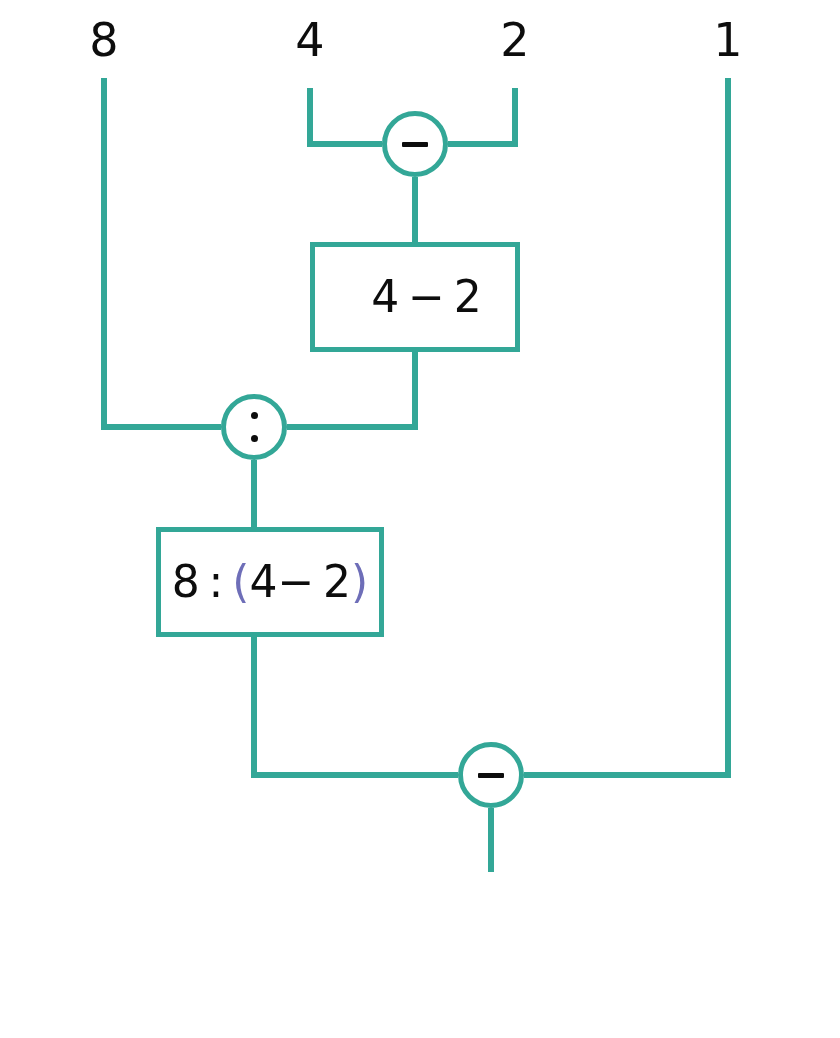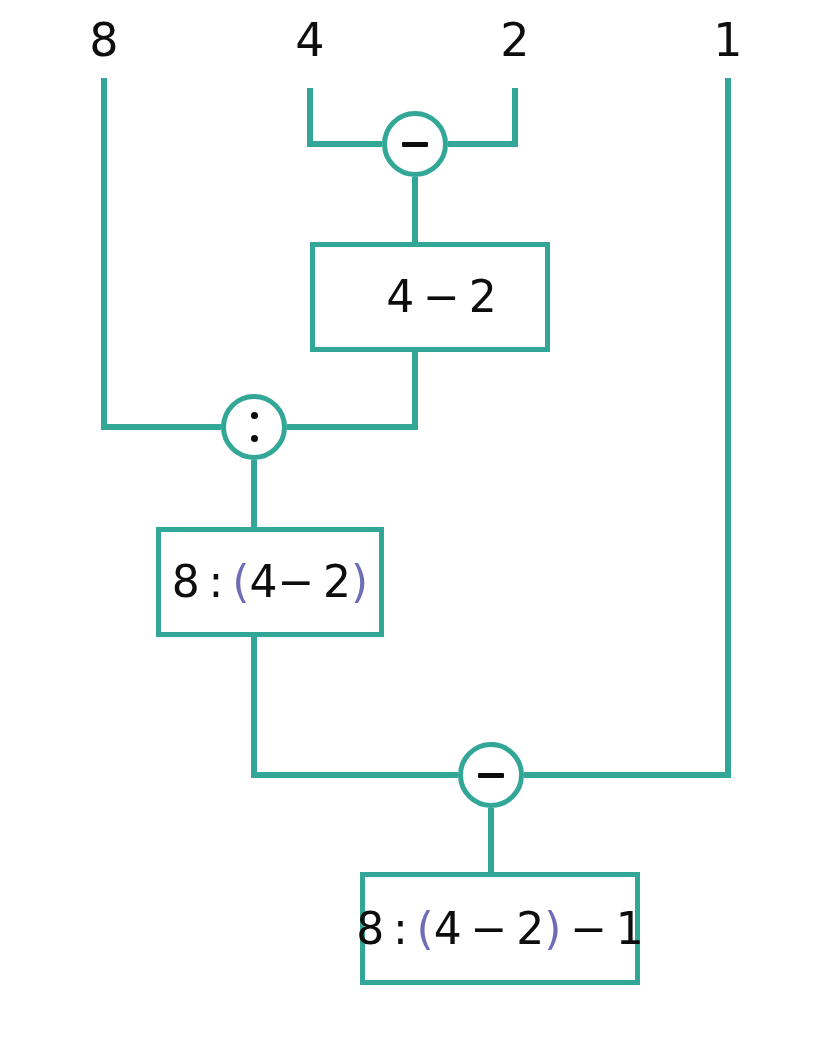"4 − 2" div.expr-box { width: 240px -> 210px }
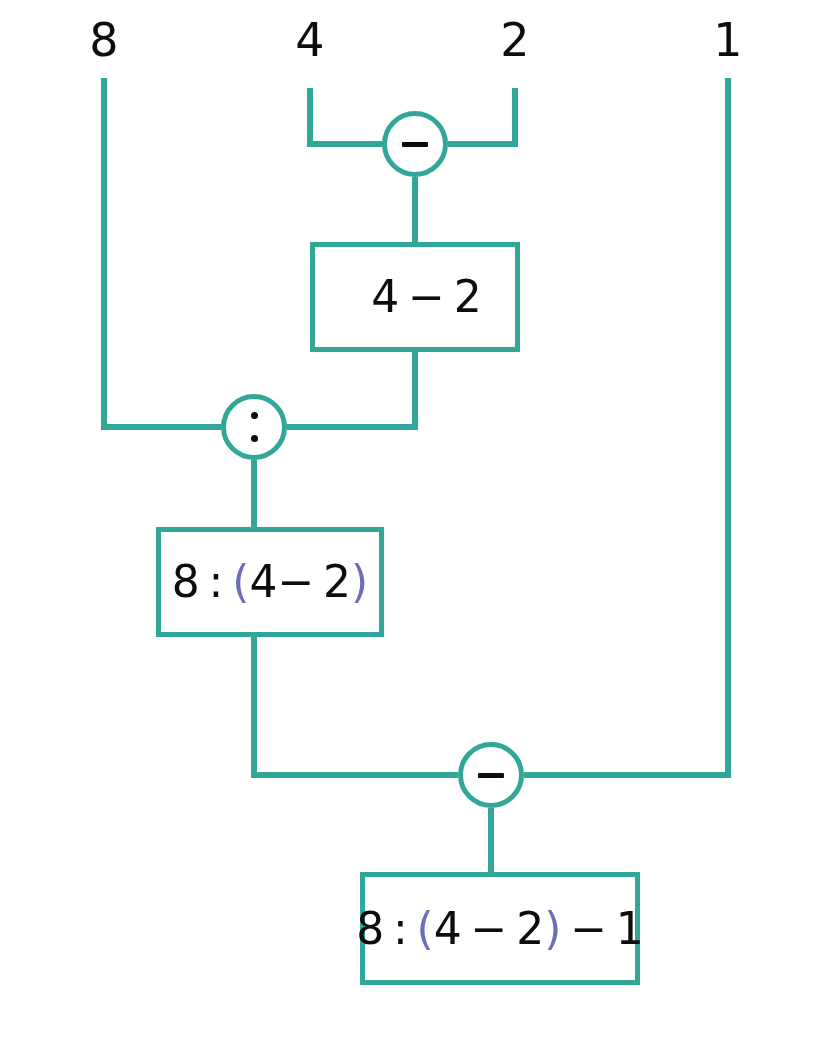"8 : (4 − 2)" div.expr-box { html: <div> <span><span>8</span><span> : </span><span>(</span><span>4</span><span> − </span><span>2</span><span>)</span><span> − </span><span>1</span></span> </div> -> none }
